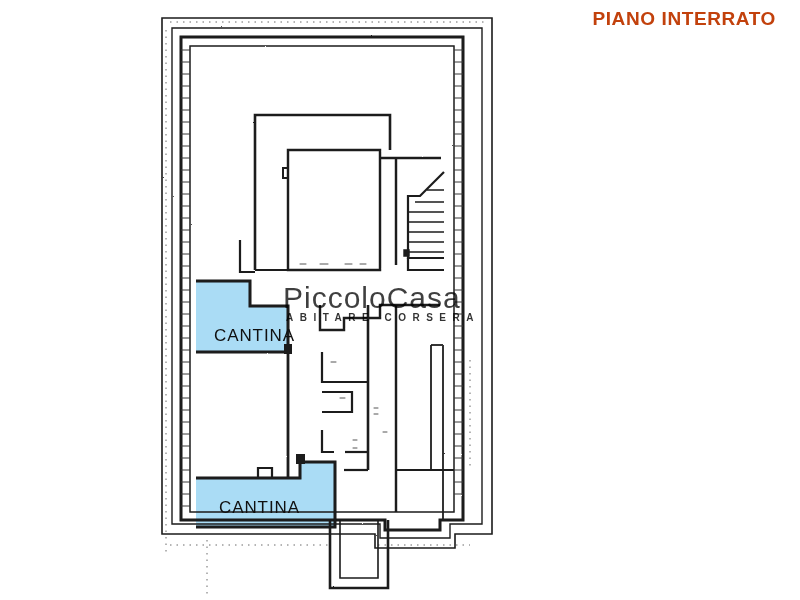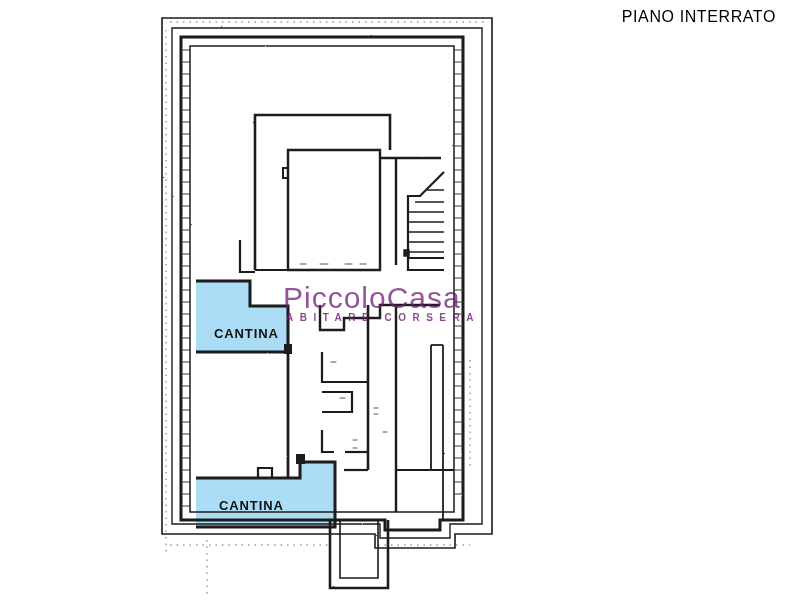"PIANO INTERRATO" #plan-title { color: #000000 -> #c2410c; font-size: 16px -> 19px; font-weight: 400 -> 700 }
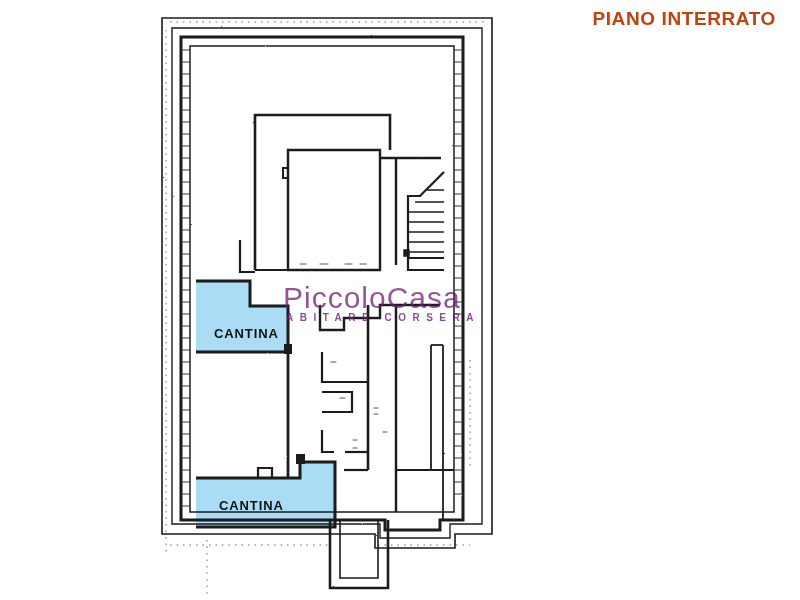"PiccoloCasa" .wm { color: #701a75 -> #000000 }
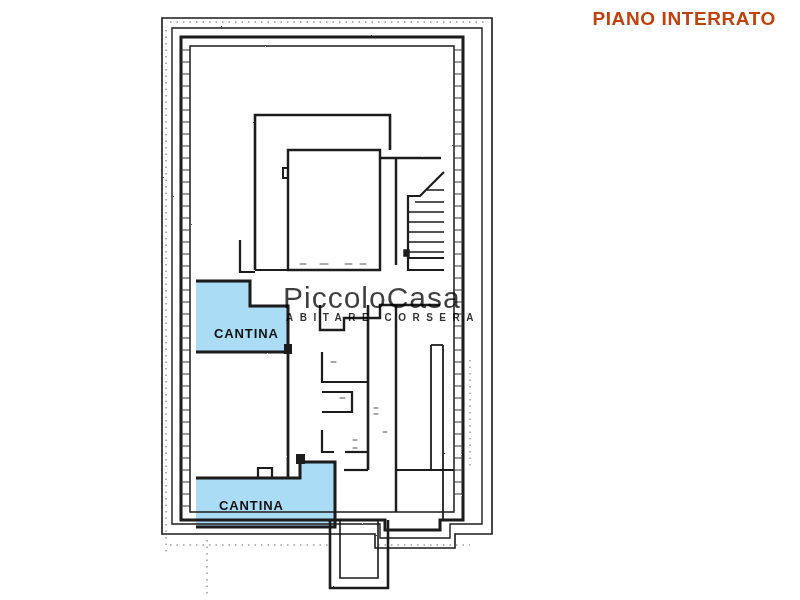"CANTINA" .room-label { font-size: 13px -> 17px; font-weight: bold -> none }
